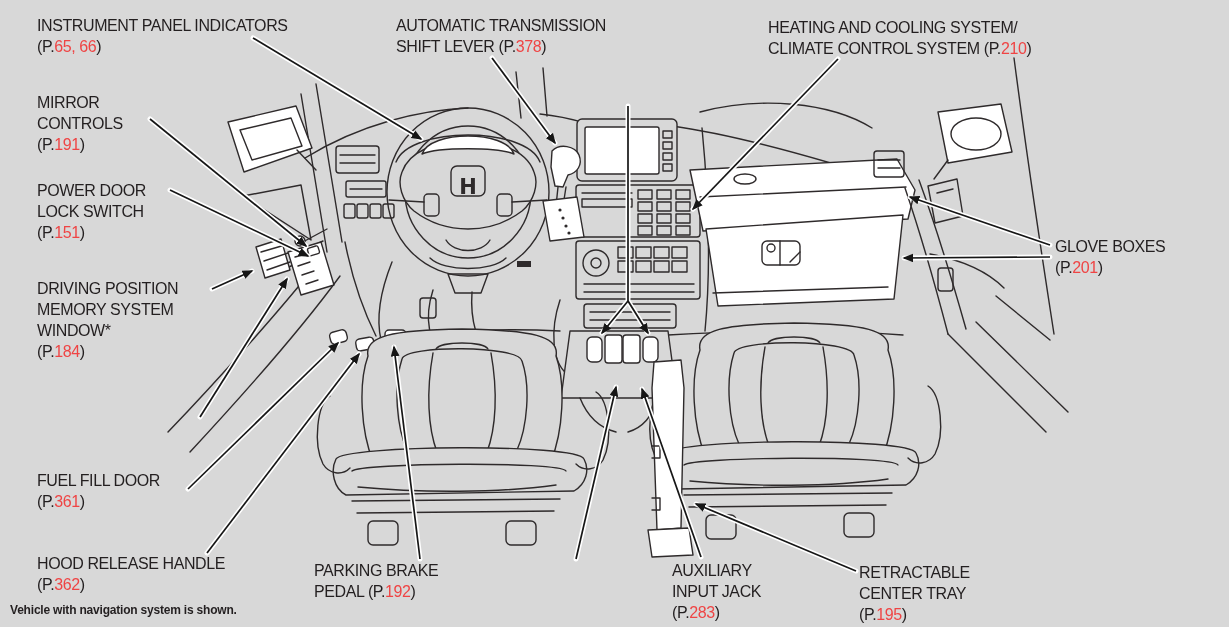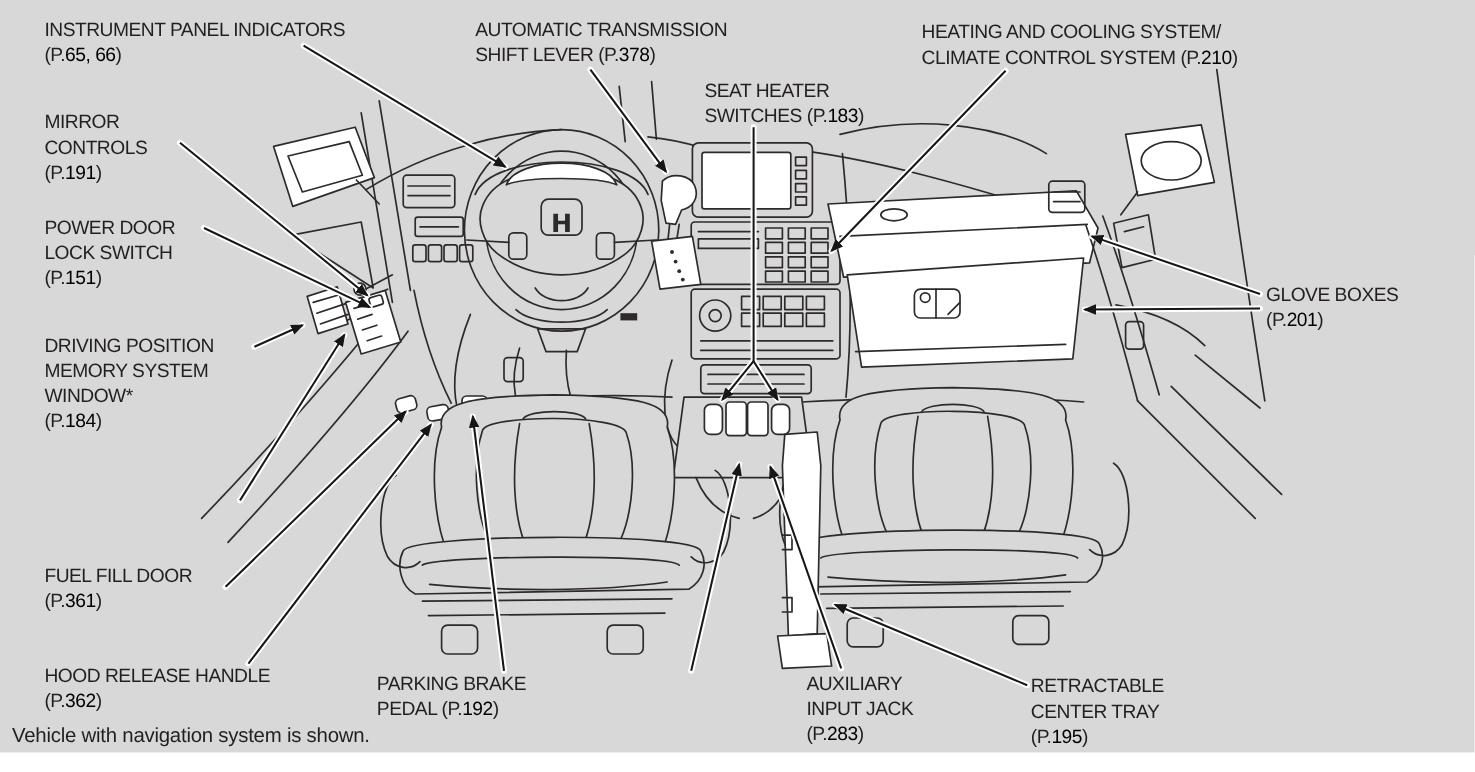"65, 66" .label .ref { color: #000000 -> #ef4444 }
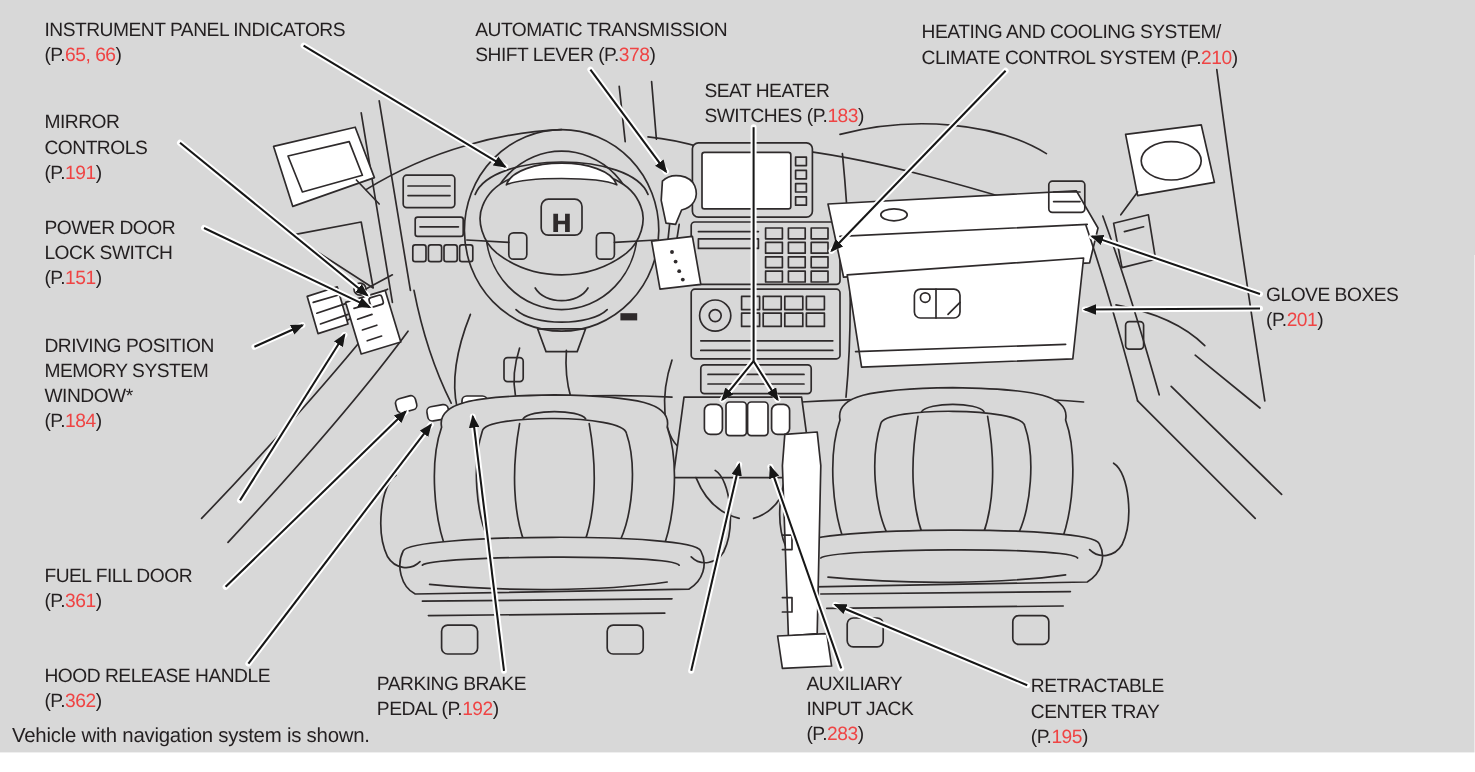"SEAT HEATER" div.label { html: <div> <div><span>SEAT HEATER</span></div> <div><span>SWITCHES (P.</span><span>183</span><span>)</span></div> </div> -> none }
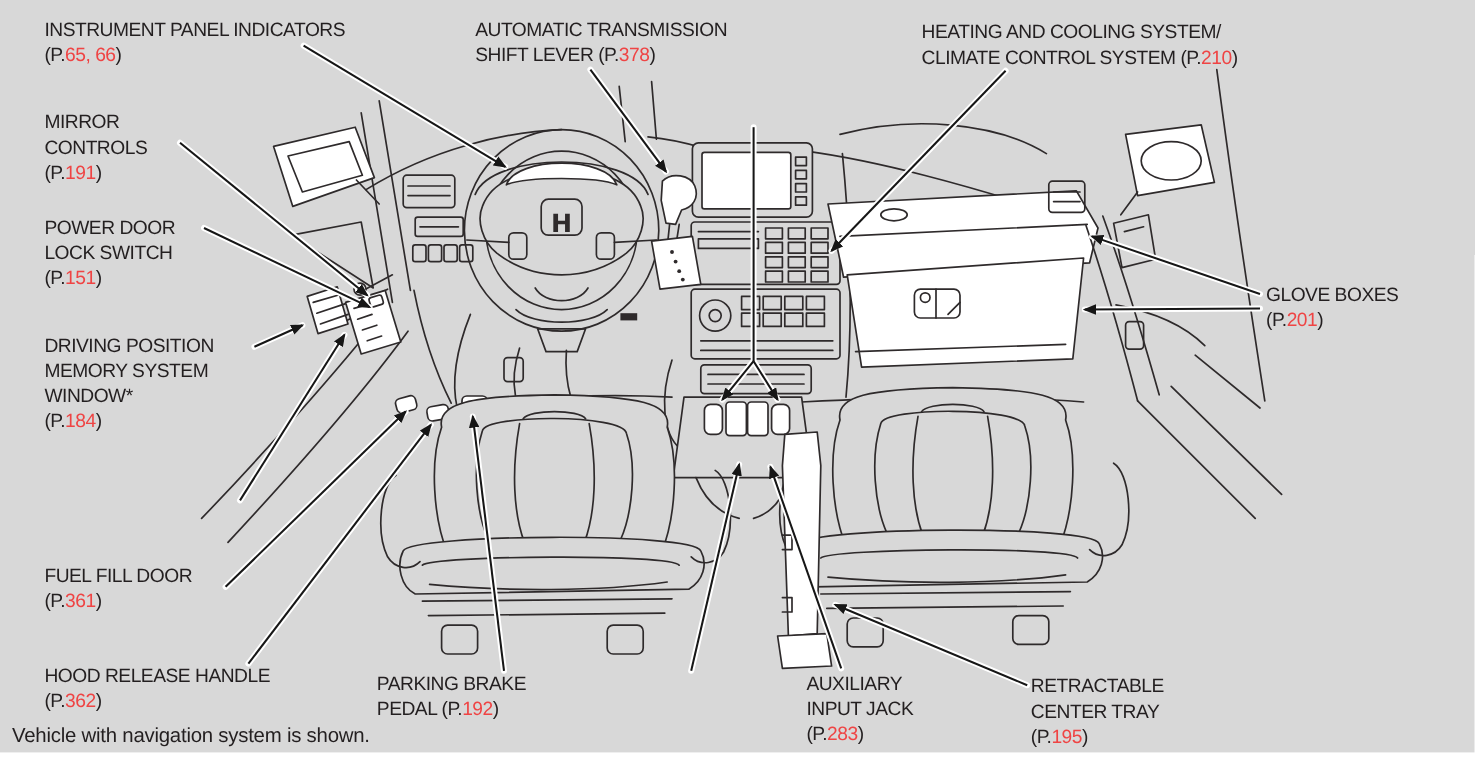"Vehicle with navigation system is" .footnote { font-size: 17px -> 12px; font-weight: normal -> bold }
